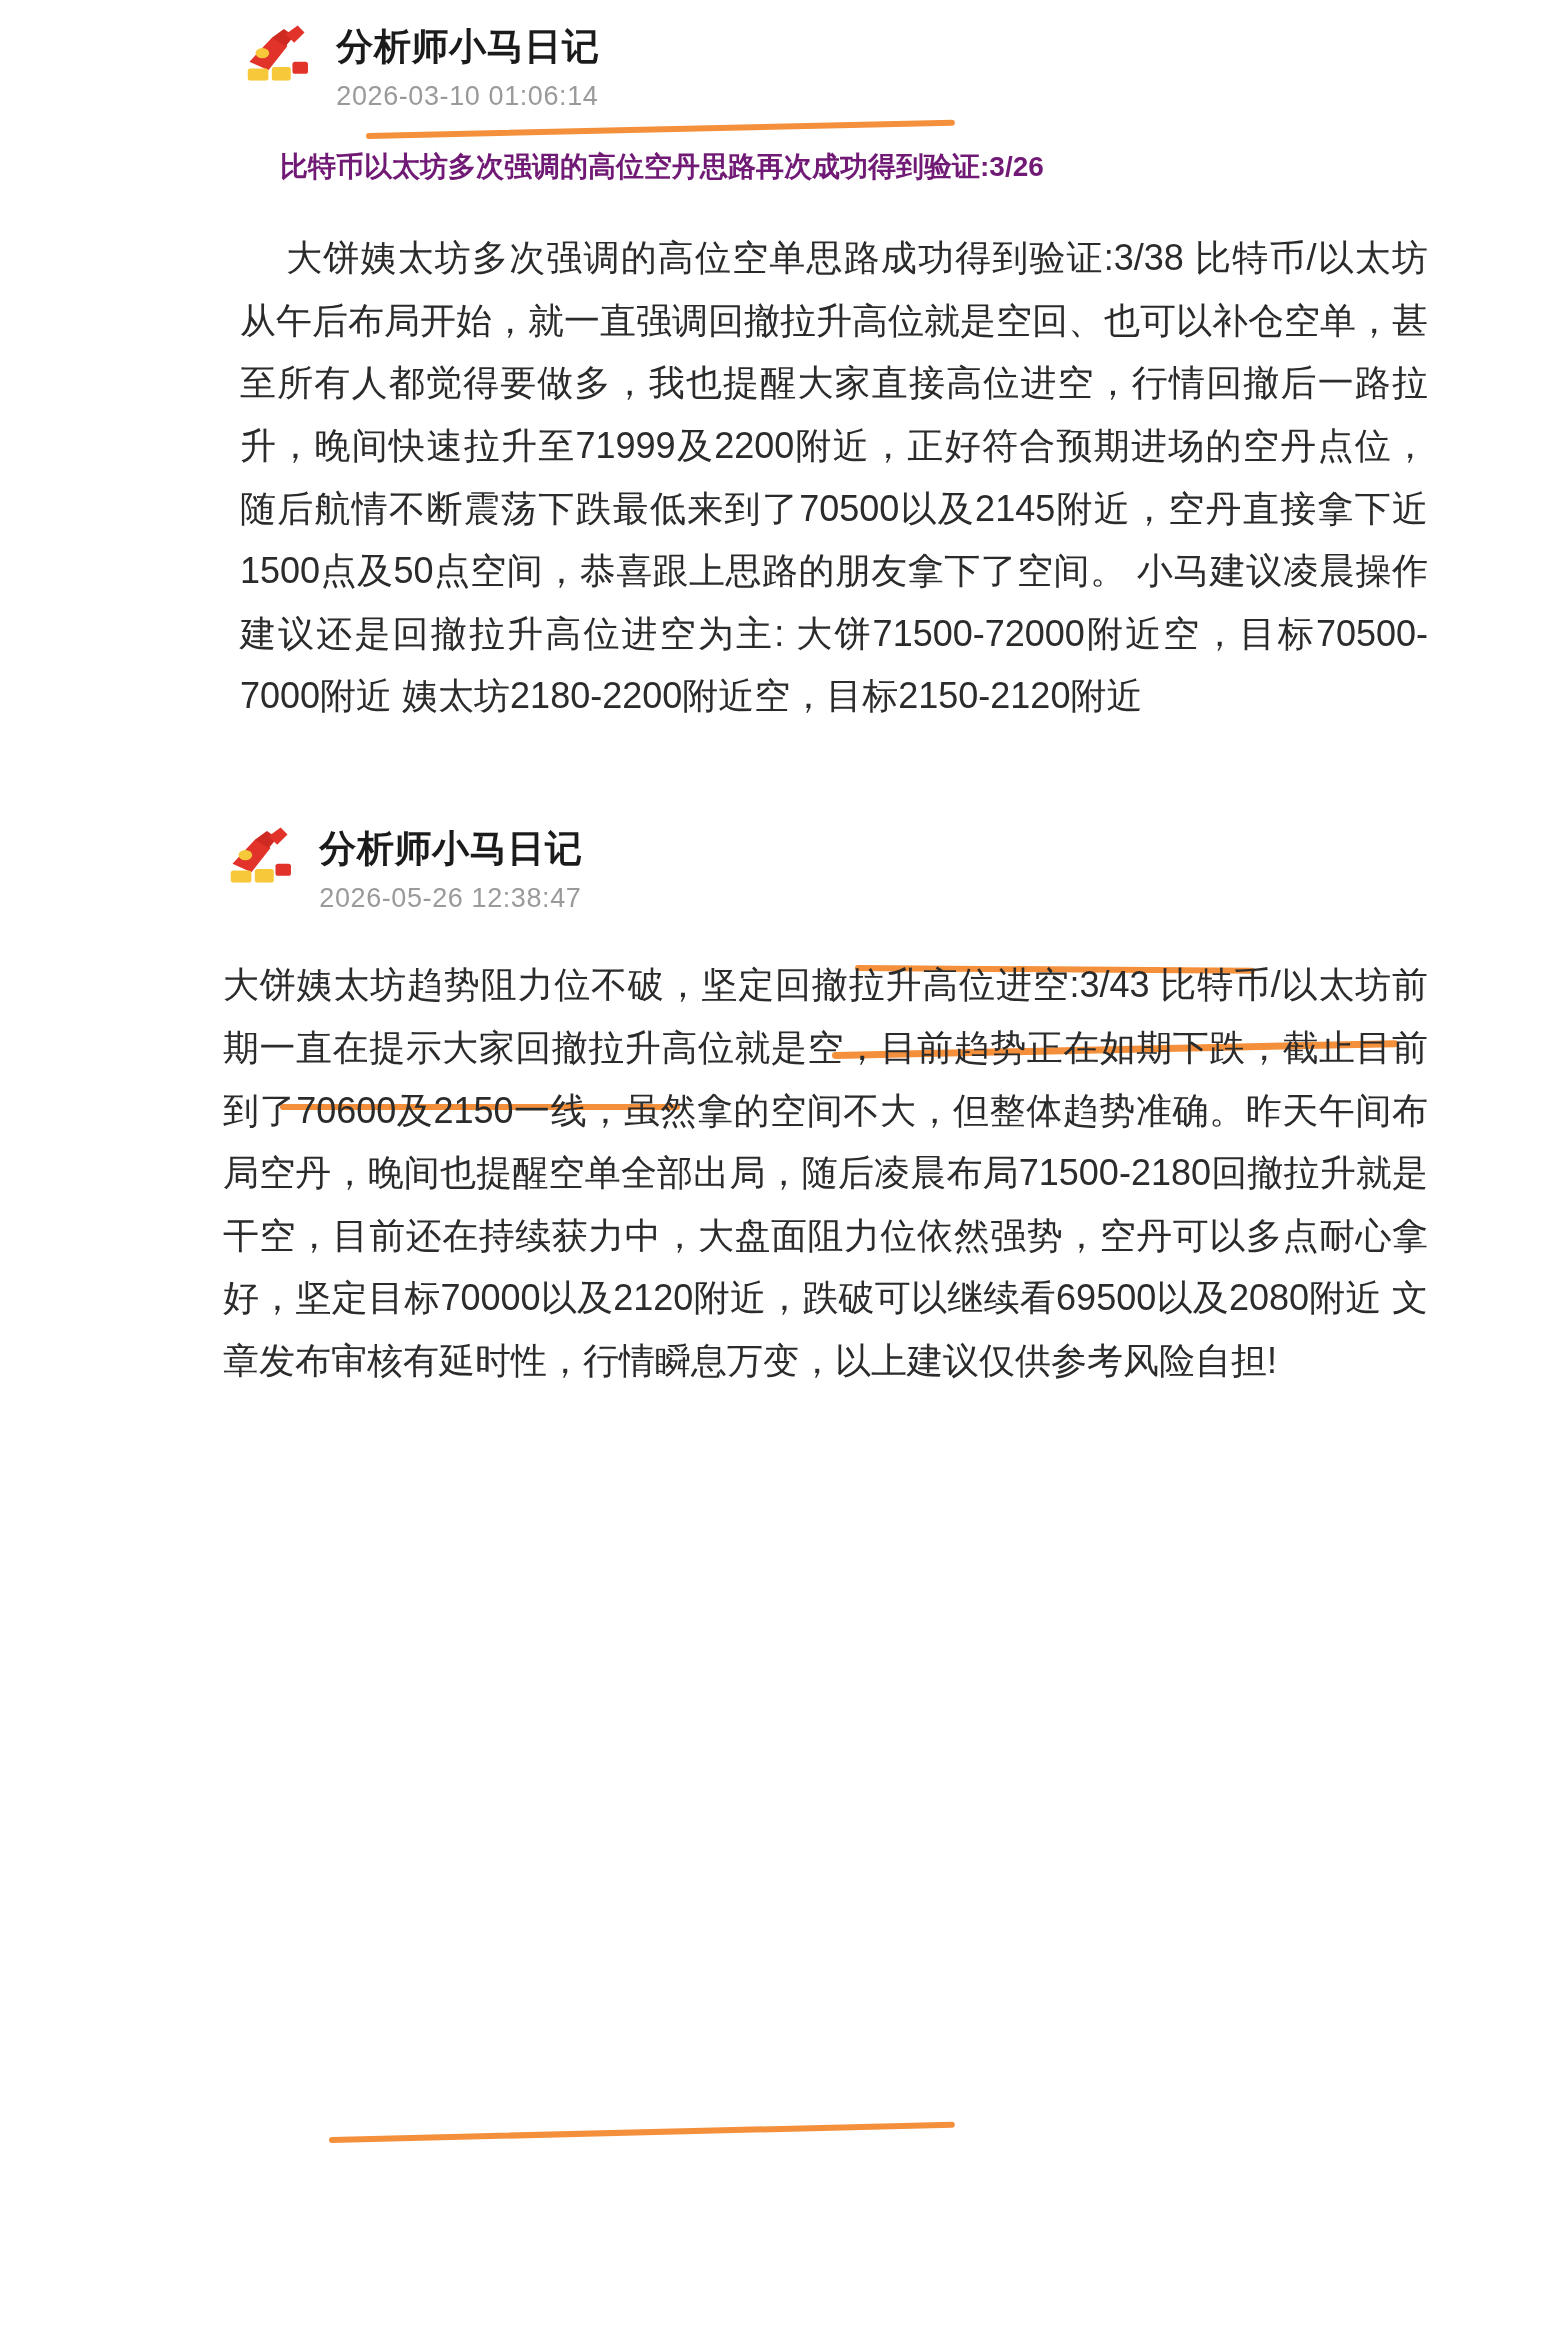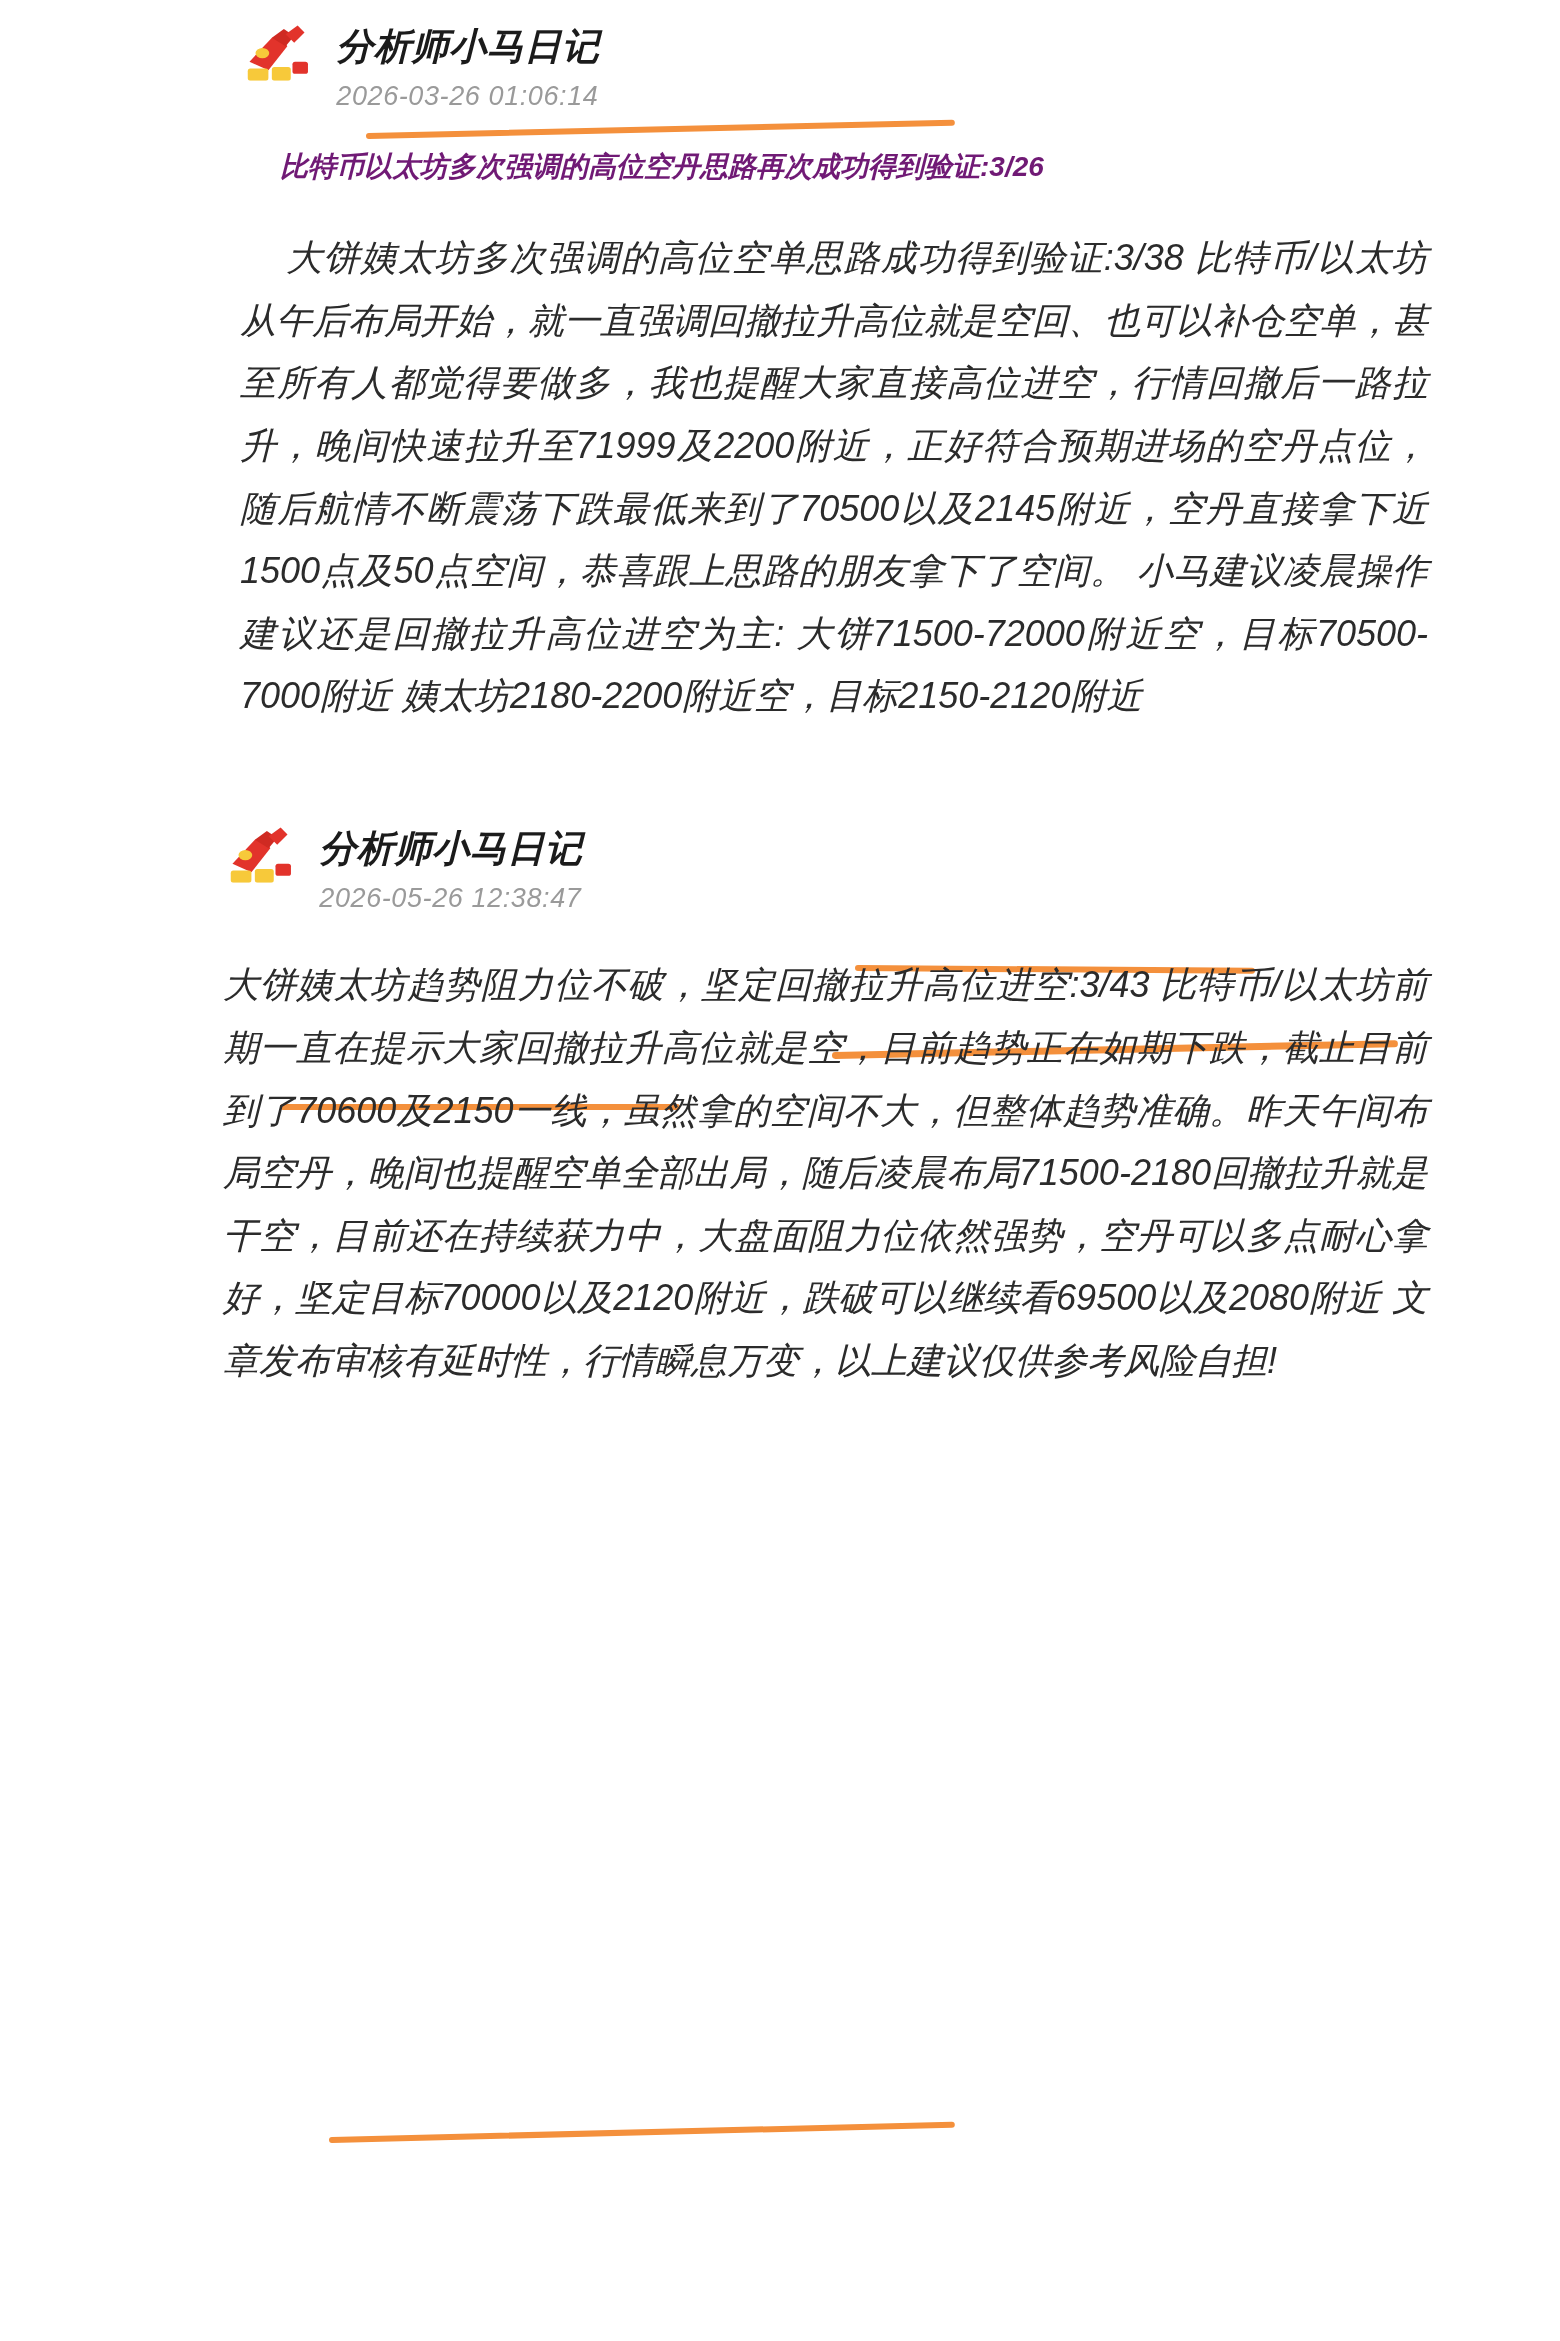"分析师小马日记" .page { font-style: italic -> none }
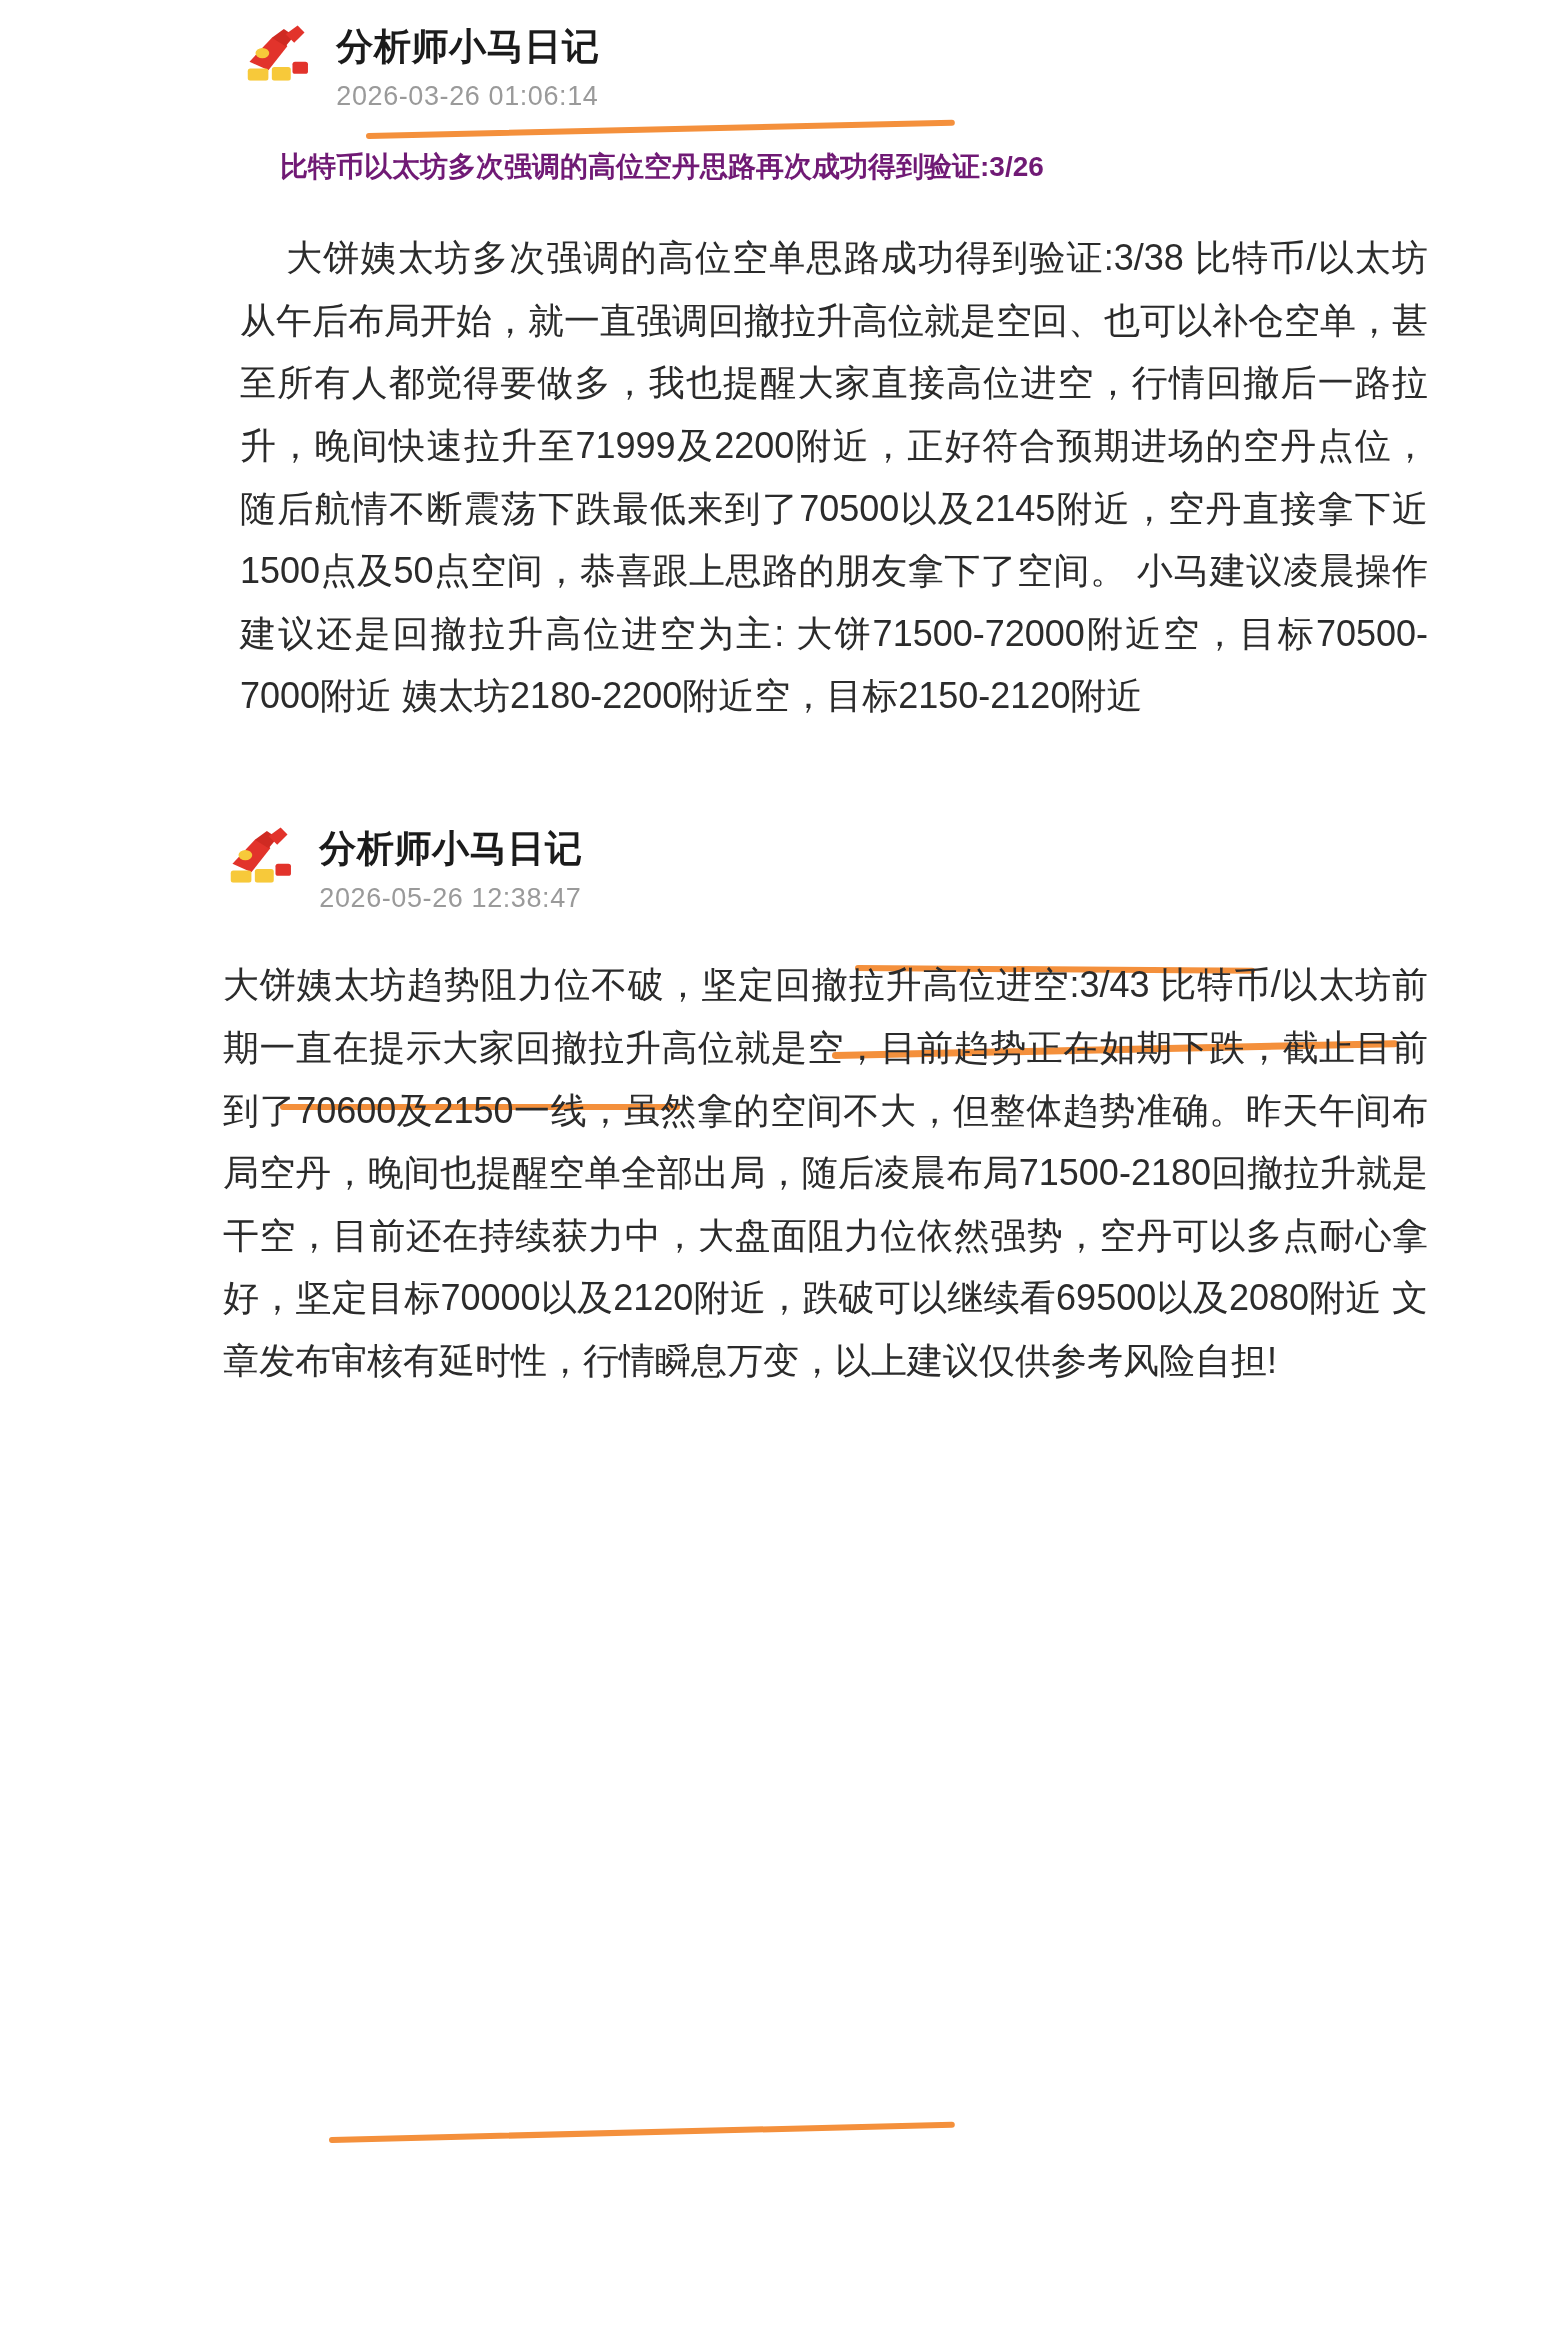"2026-03-26 01:06:14" div.timestamp { text: 2026-03-26 -> 2026-03-10 }
